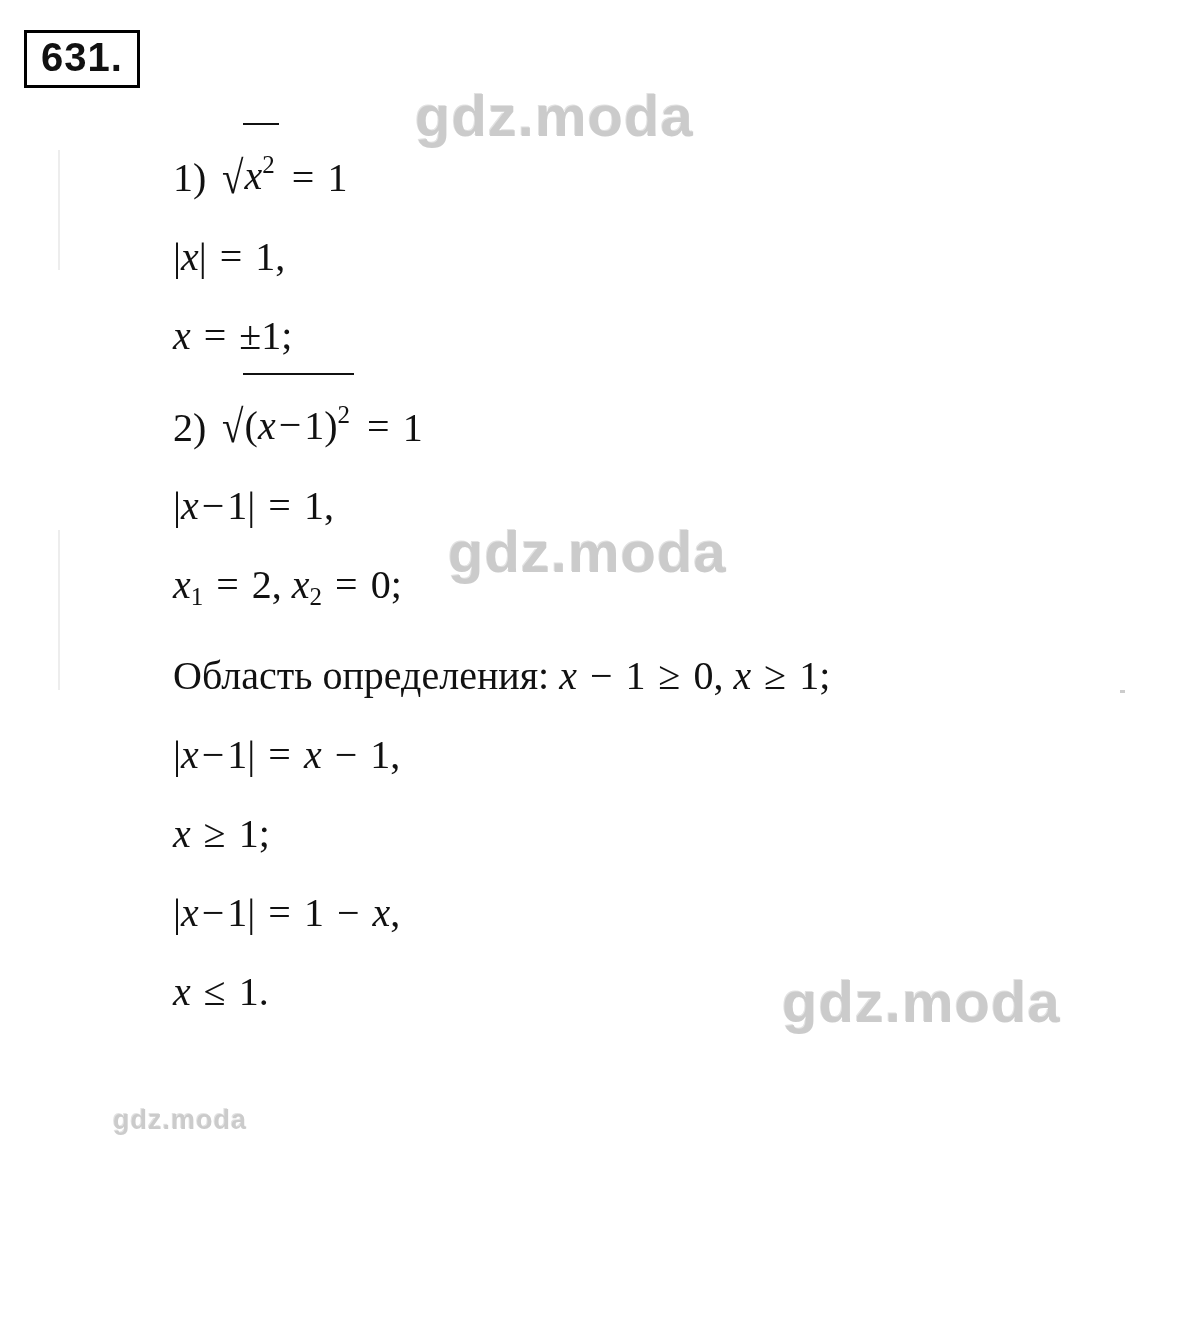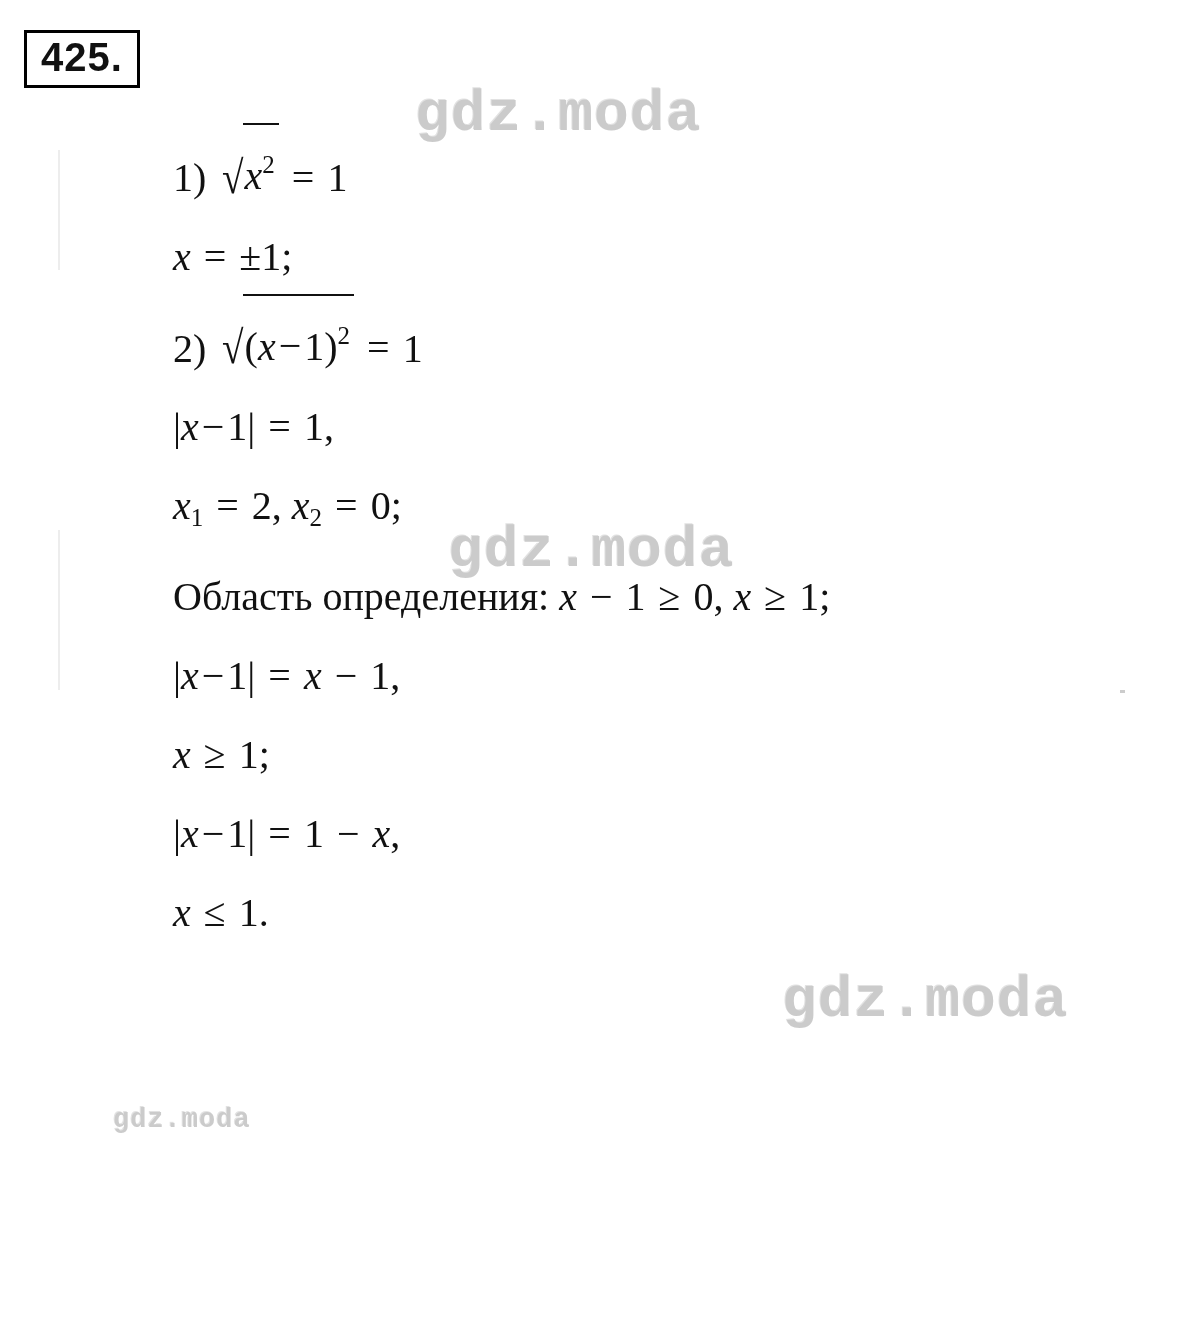"425." div { text: 425 -> 631 }
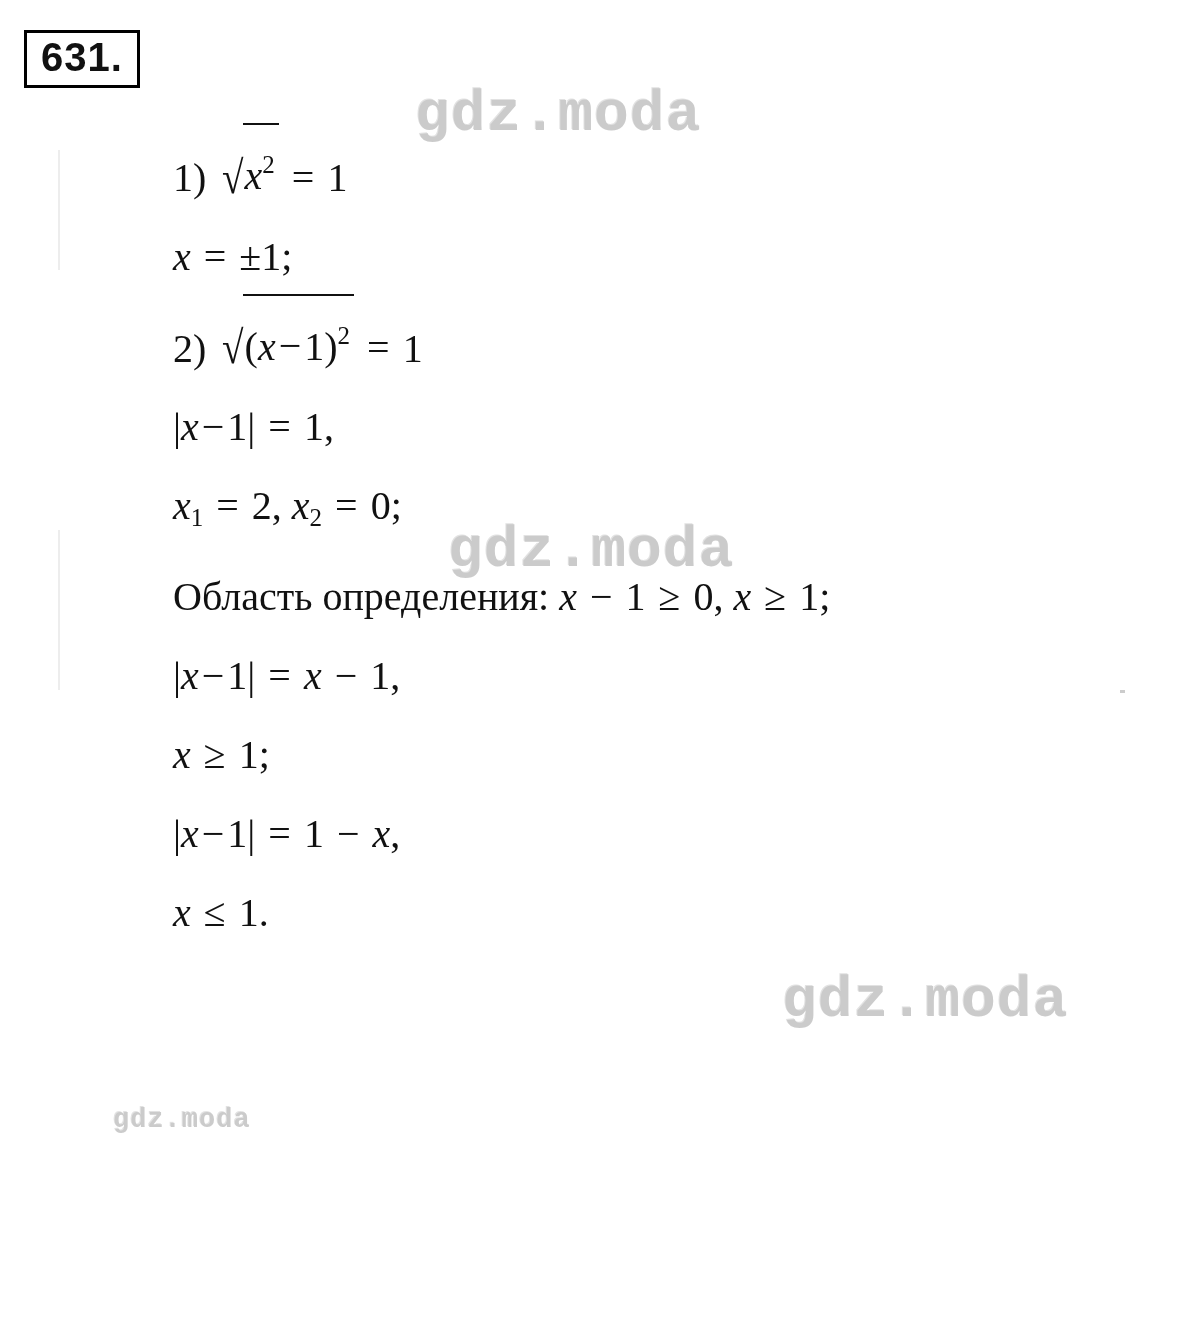"gdz.moda" .wm { font-family: Liberation Mono, monospace -> Liberation Sans, sans-serif }
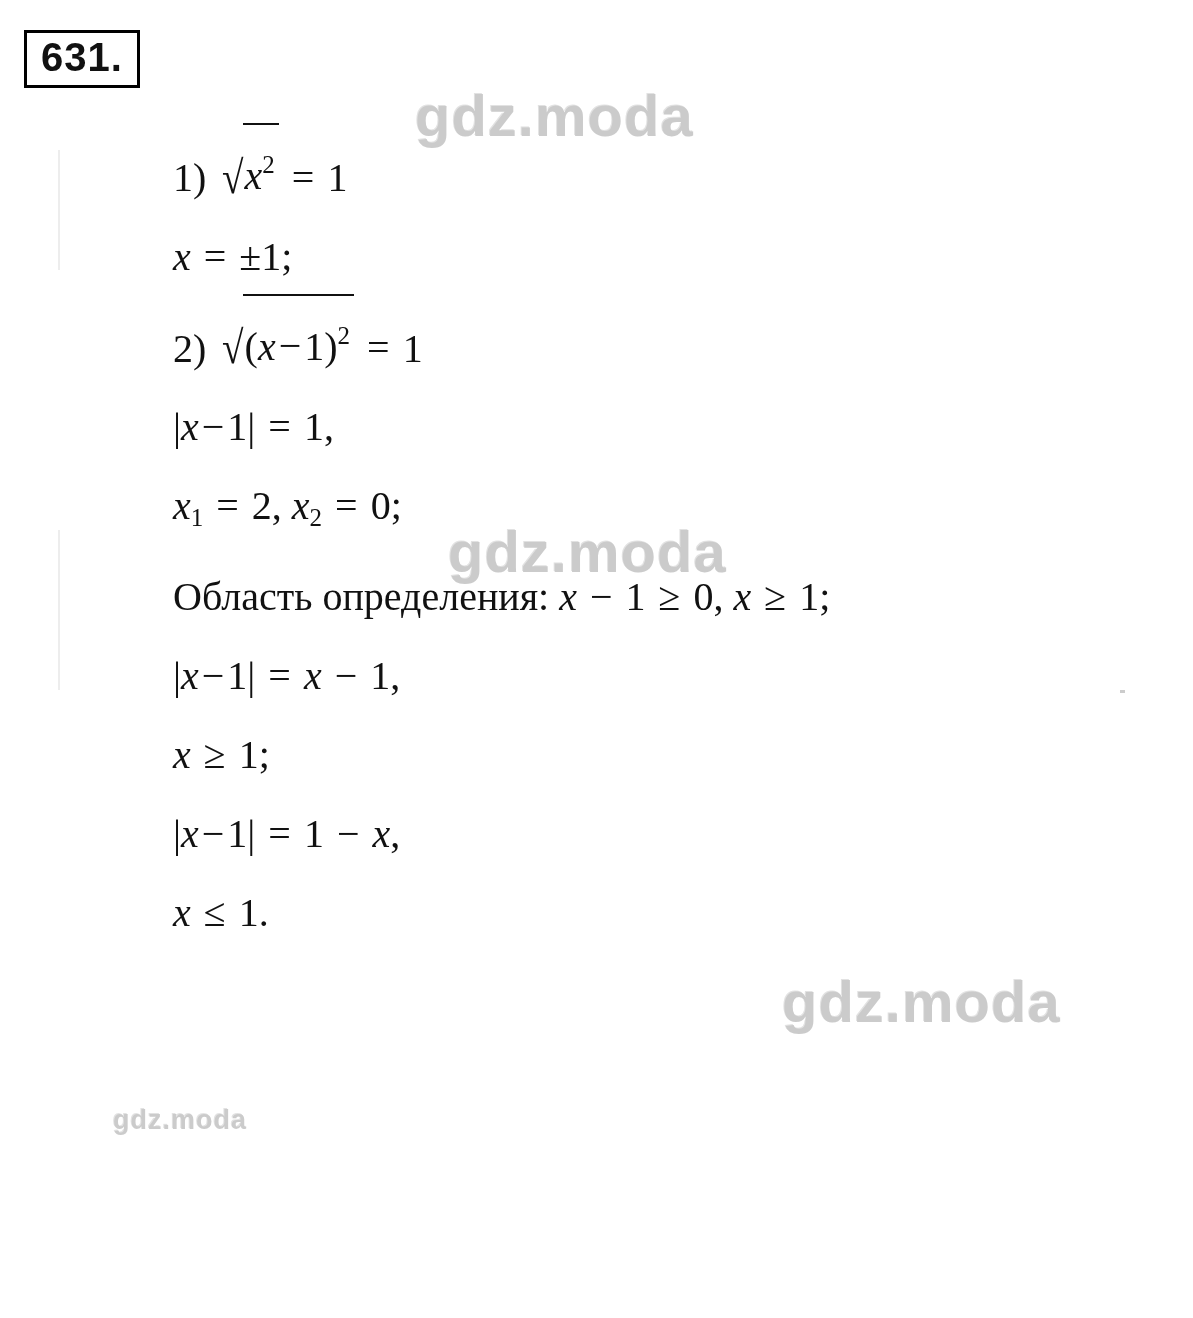"|x| = 1," div.line { html: none -> <div> <span>|</span><span>x</span><span>|</span> <span>=</span> <span>1</span><span>,</span> </div> }
